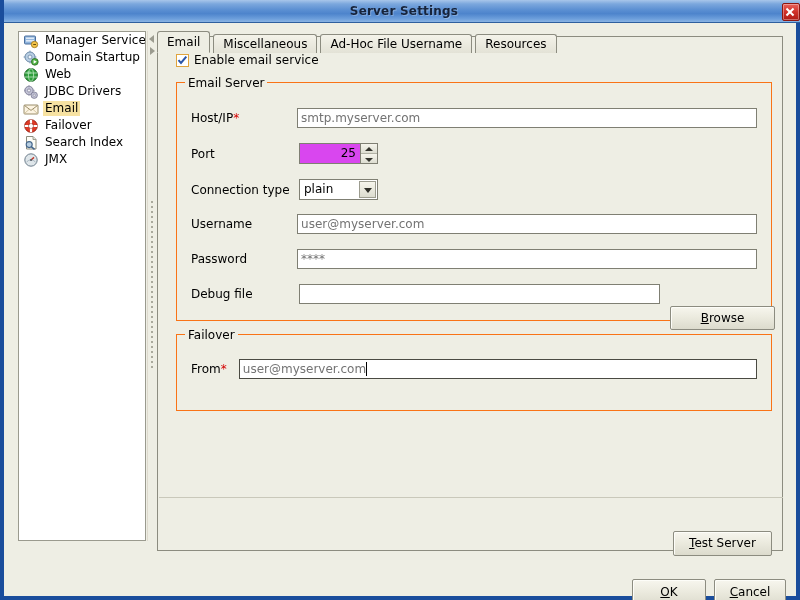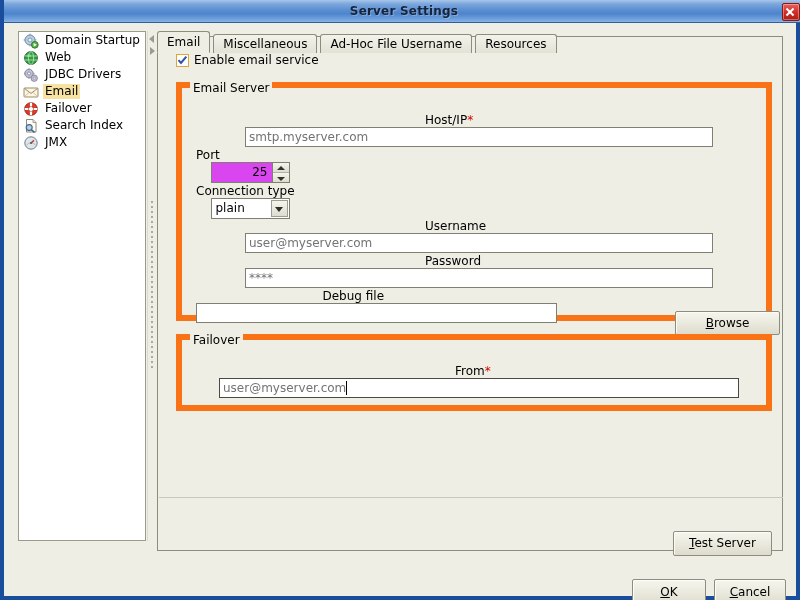"Manager Service" div.tree-item { html: none -> <div> <span> <svg> <rect></rect> <rect></rect> <rect></rect> <circle></circle> <path></path> </svg> </span> <span>Manager Service</span> </div> }
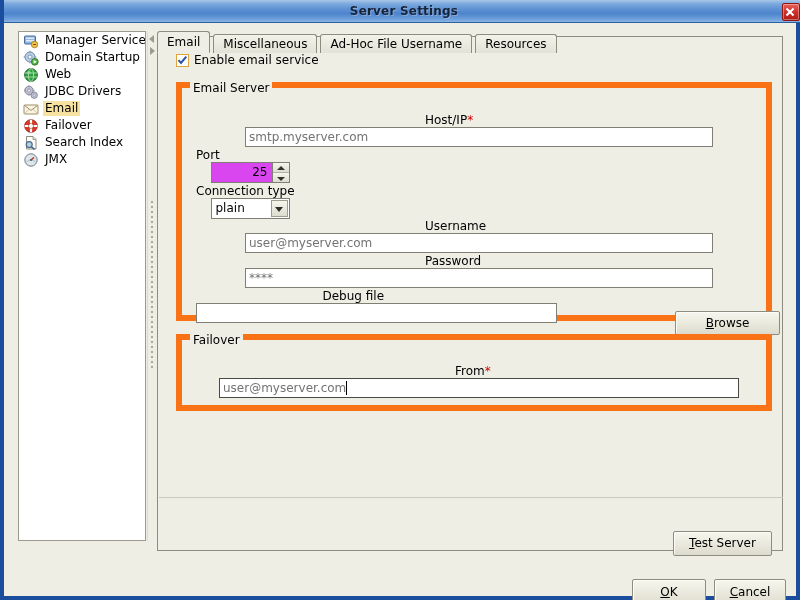"Email Server" .group { border: 6px solid #f97316 -> 1px solid #f97316 }
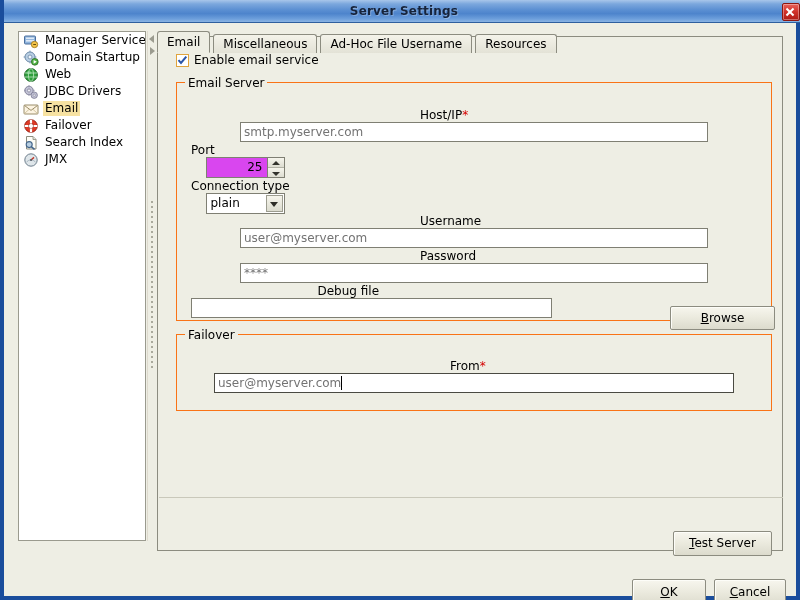"Host/IP*" .field-row { flex-direction: column -> none }
